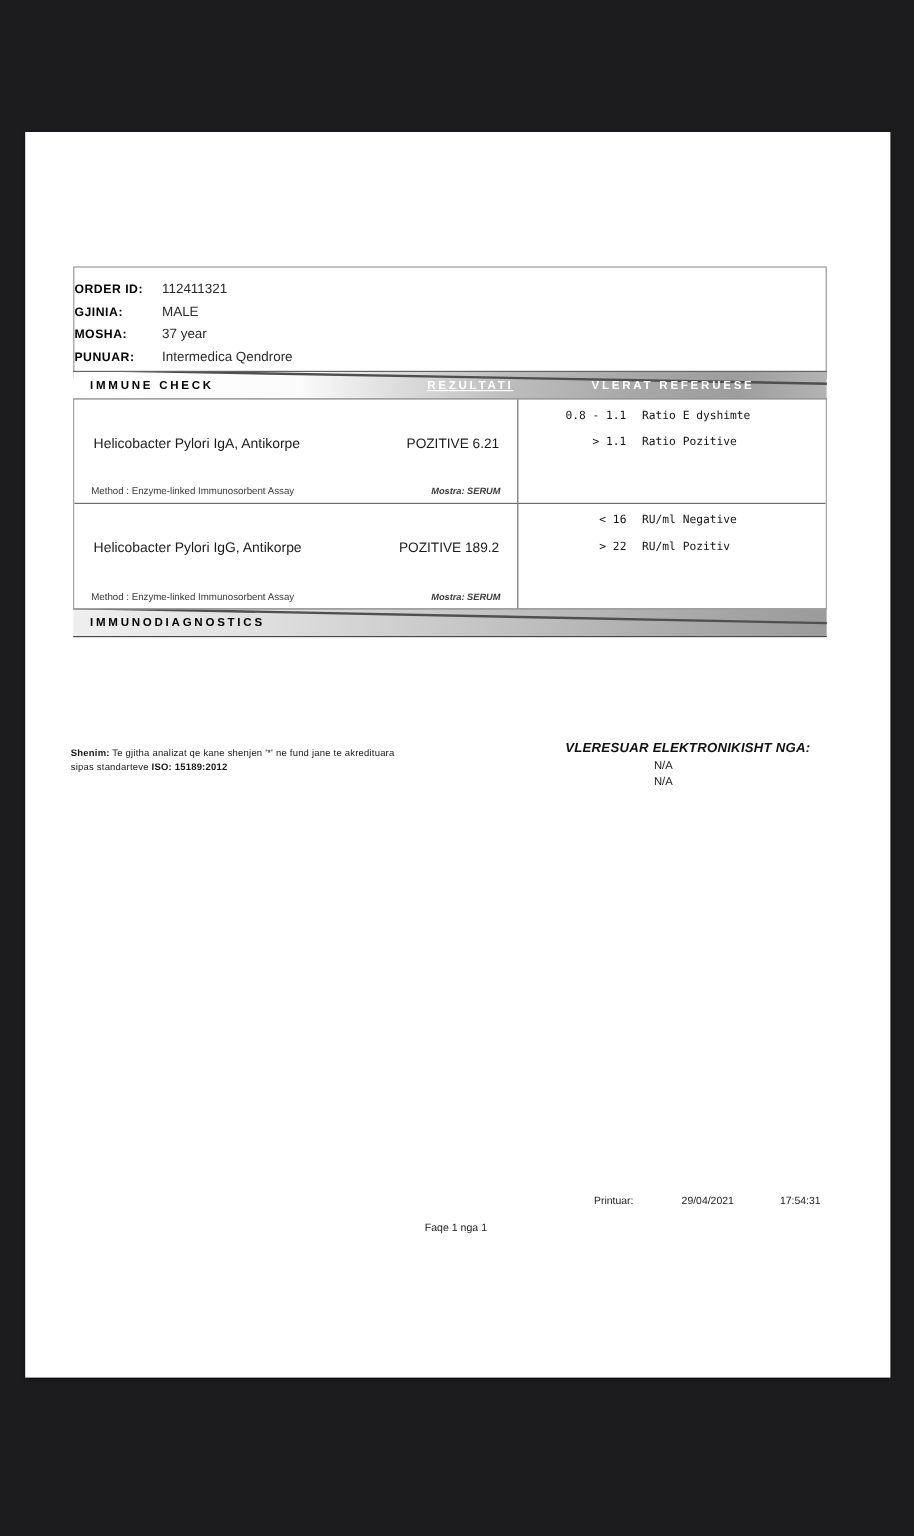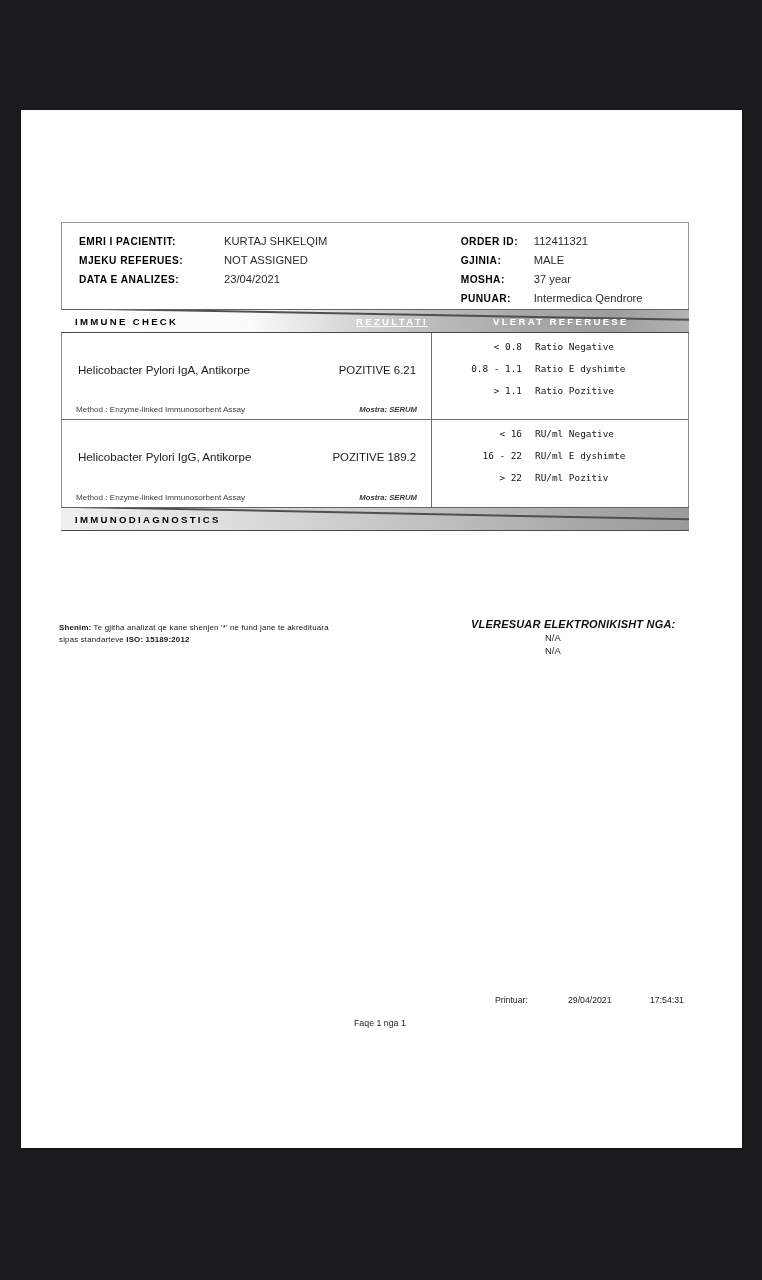"EMRI I PACIENTIT:" div.info-col { html: <div> <div> <span>EMRI I PACIENTIT:</span> <span>KURTAJ SHKELQIM</span> </div> <div> <span>MJEKU REFERUES:</span> <span>NOT ASSIGNED</span> </div> <div> <span>DATA E ANALIZES:</span> <span>23/04/2021</span> </div> </div> -> none }
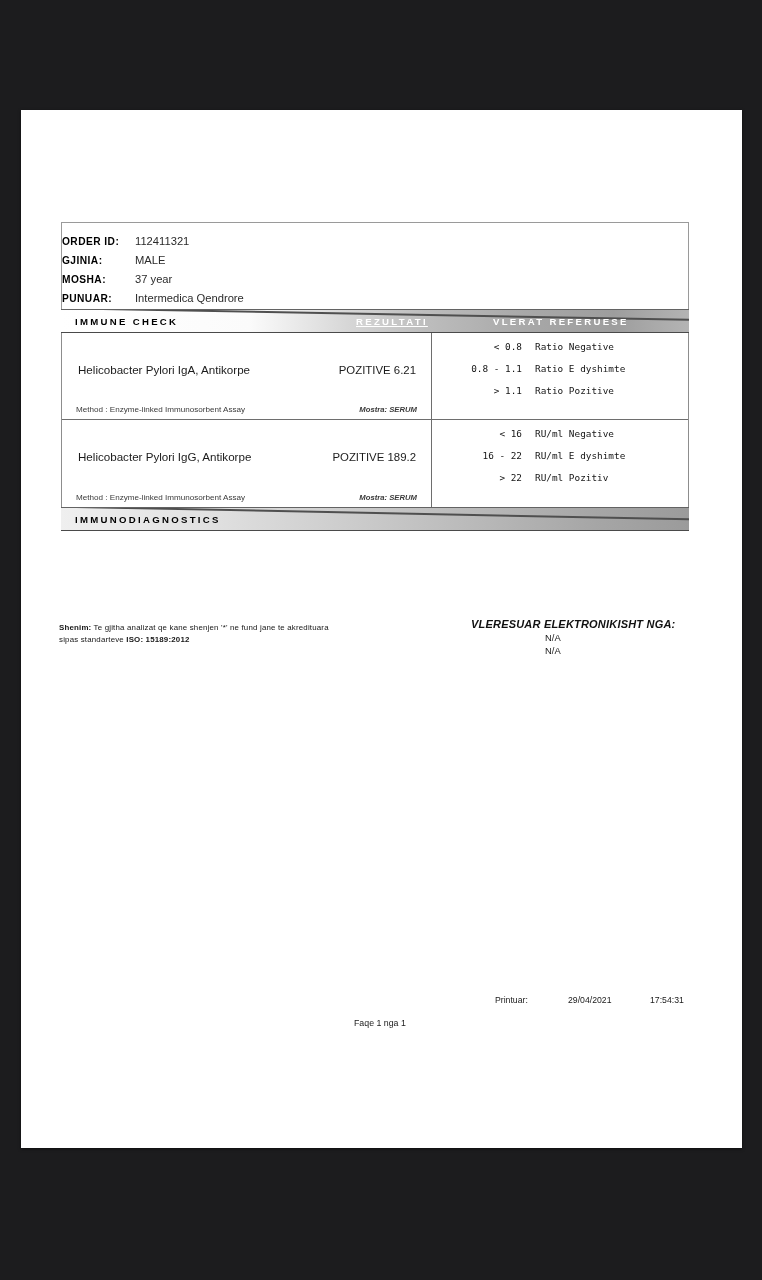"< 0.8" div.ref-line { html: <div> <span>&lt; 0.8</span> <span>Ratio Negative</span> </div> -> none }
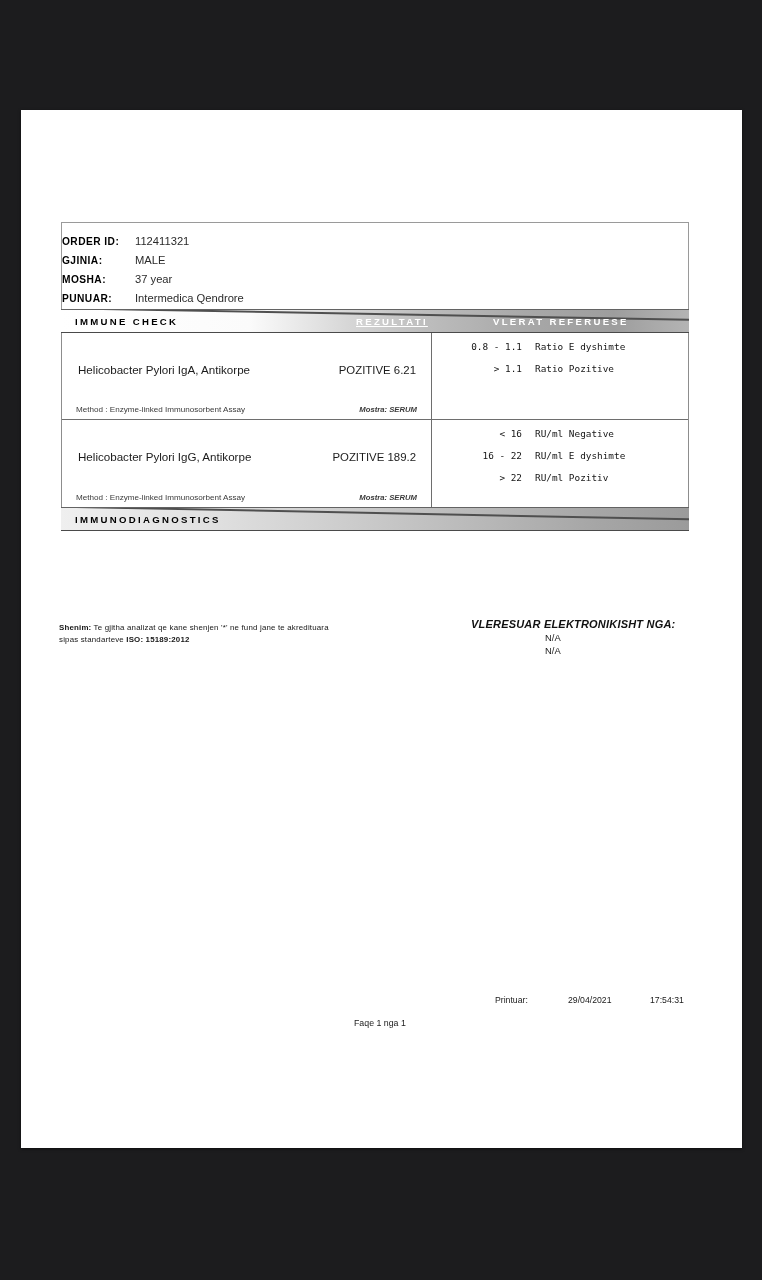"16 - 22" div.ref-line { html: <div> <span>16 - 22</span> <span>RU/ml E dyshimte</span> </div> -> none }
